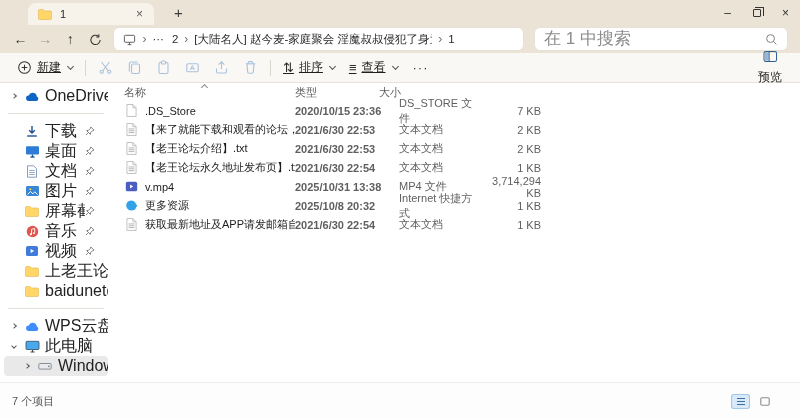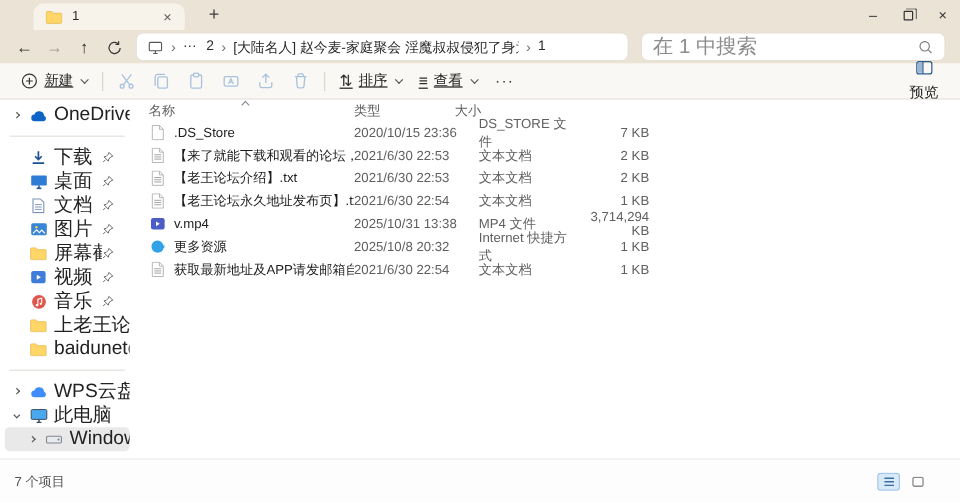"2020/10/15 23:36" .c-date { font-weight: none -> bold }
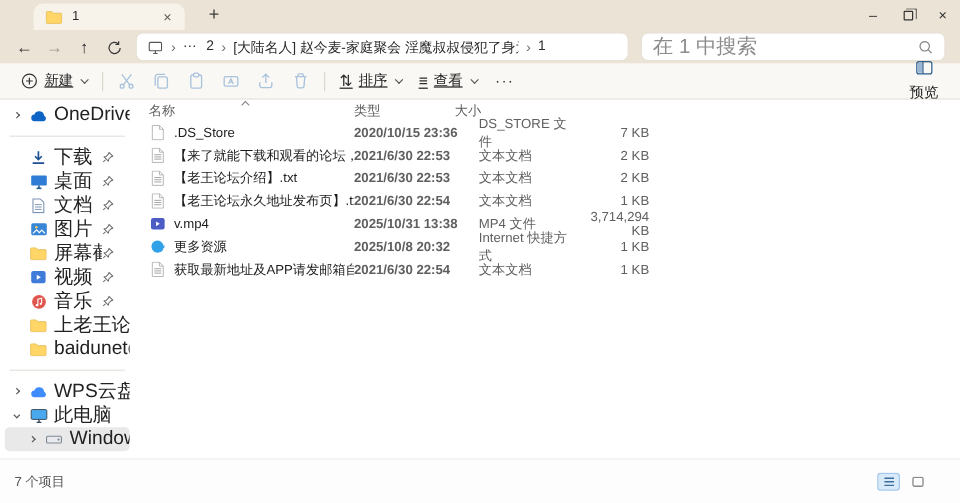"视频" div.sb-item { order: before "音乐" -> after "音乐" }
